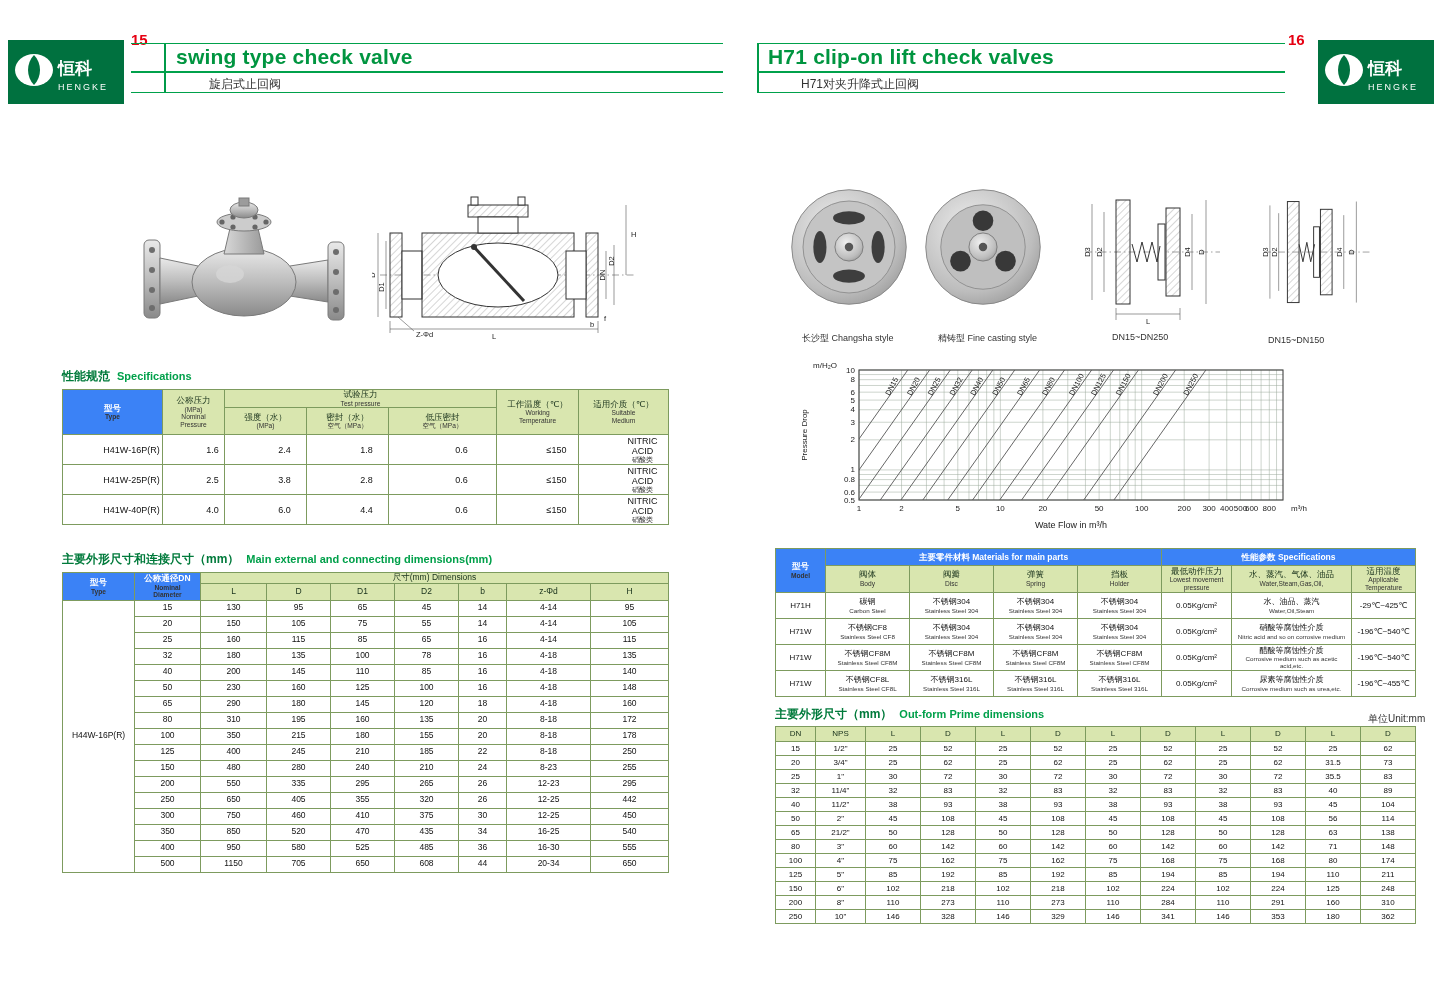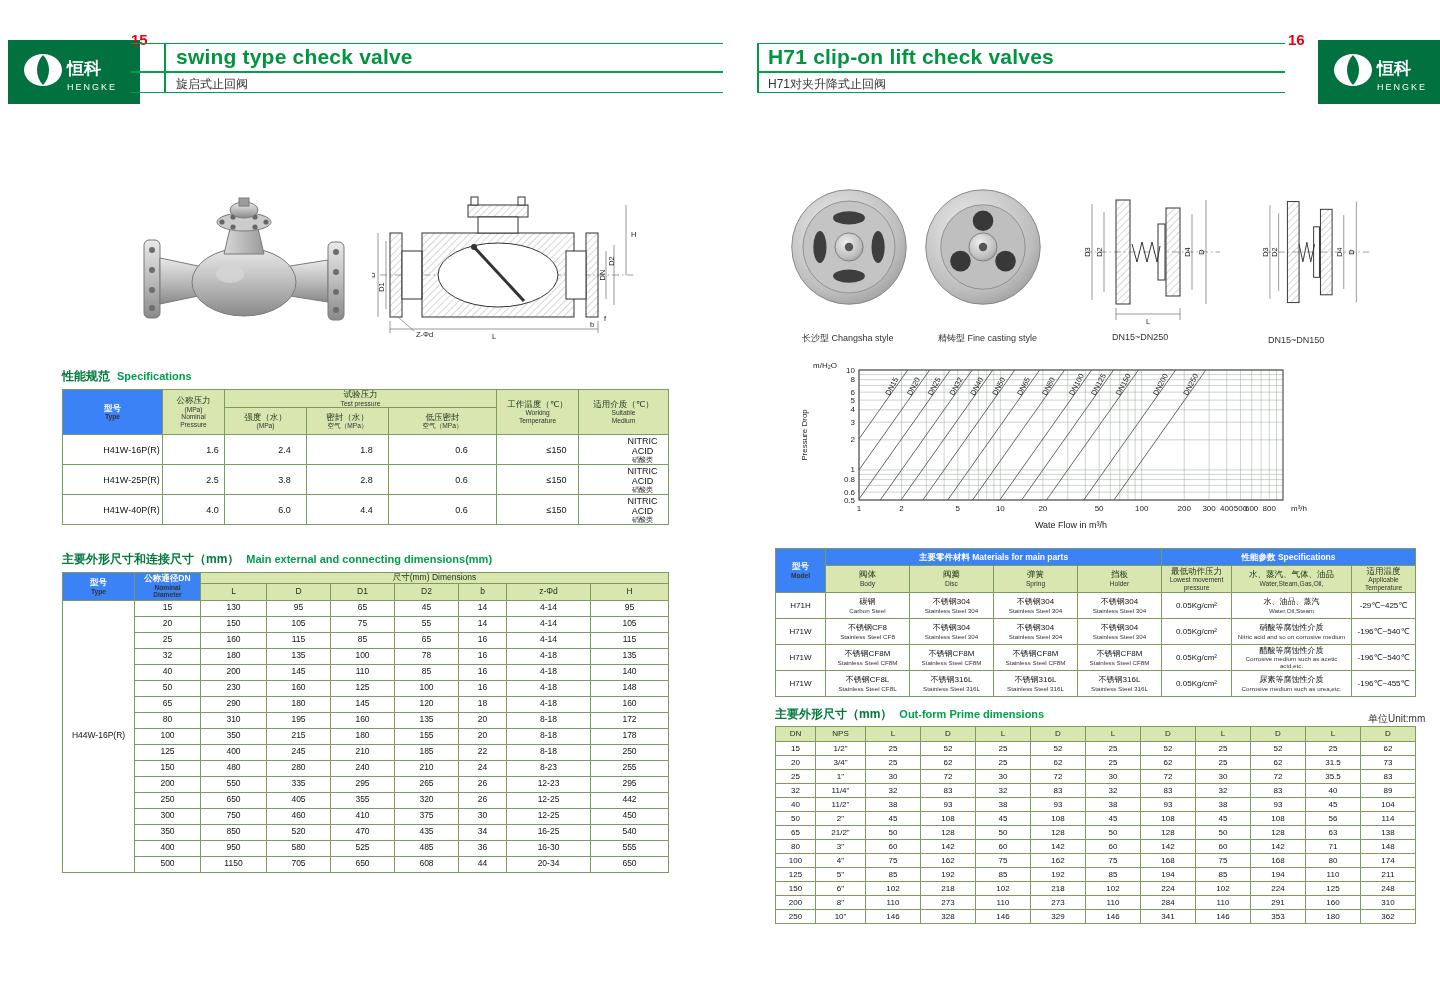"恒科" .logo-block { text-align: center -> none; width: 132px -> 116px }
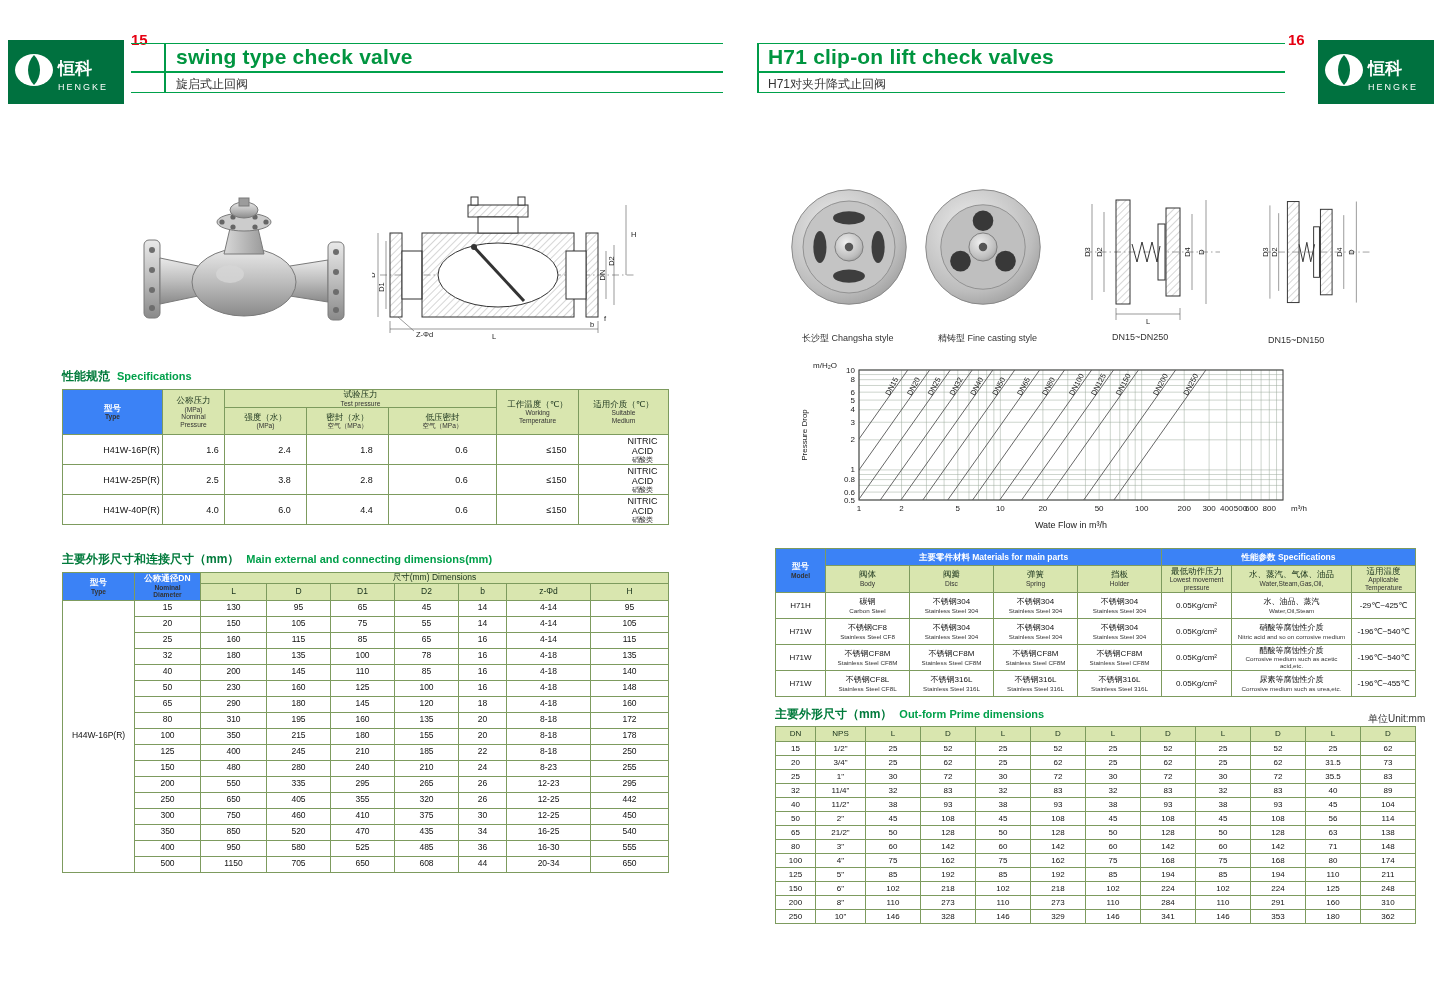"旋启式止回阀" .title-zh { margin-left: none -> 33px }
